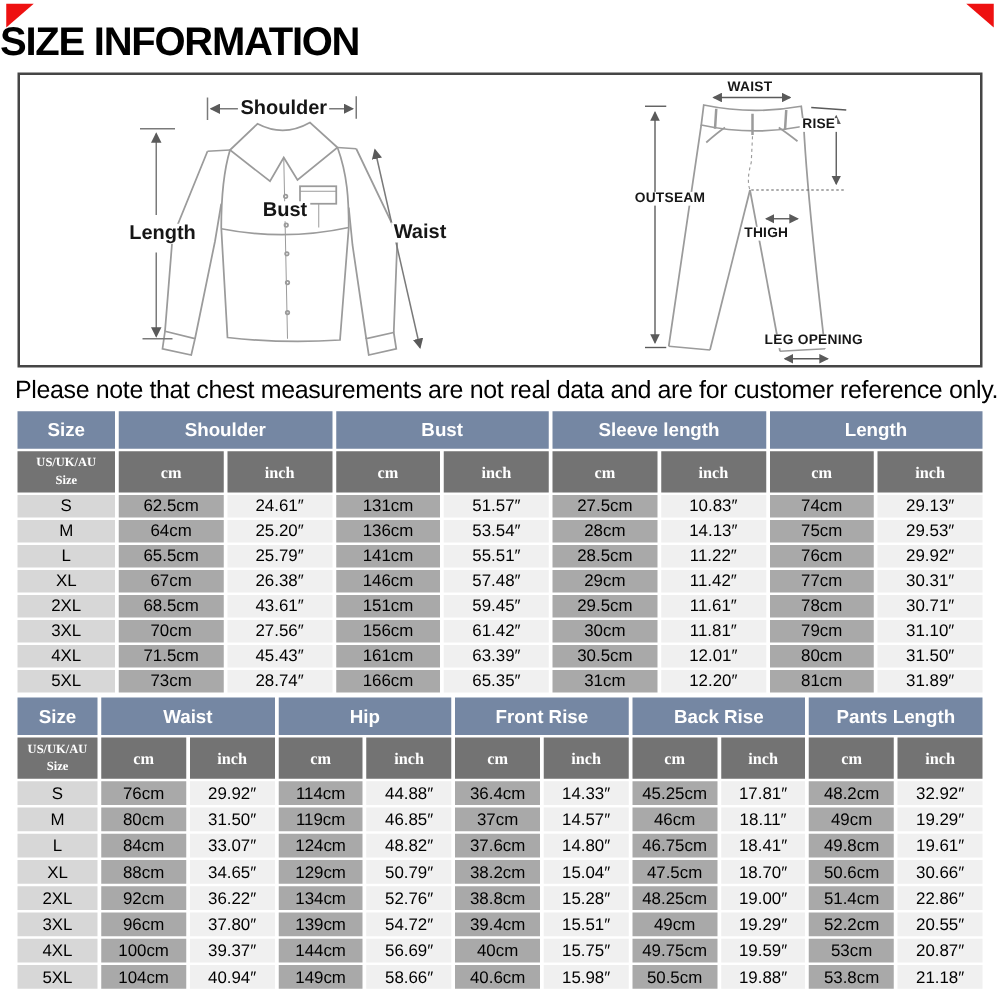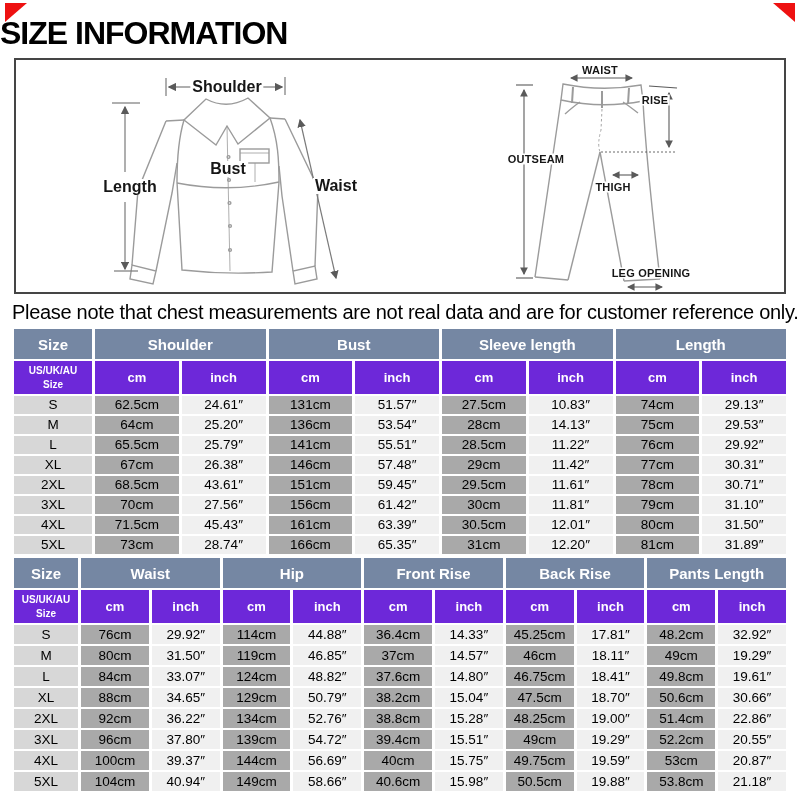"US/UK/AU" th.uh { background: #6d28d9 -> #737373; font-family: Liberation Sans, sans-serif -> Liberation Serif, serif }
